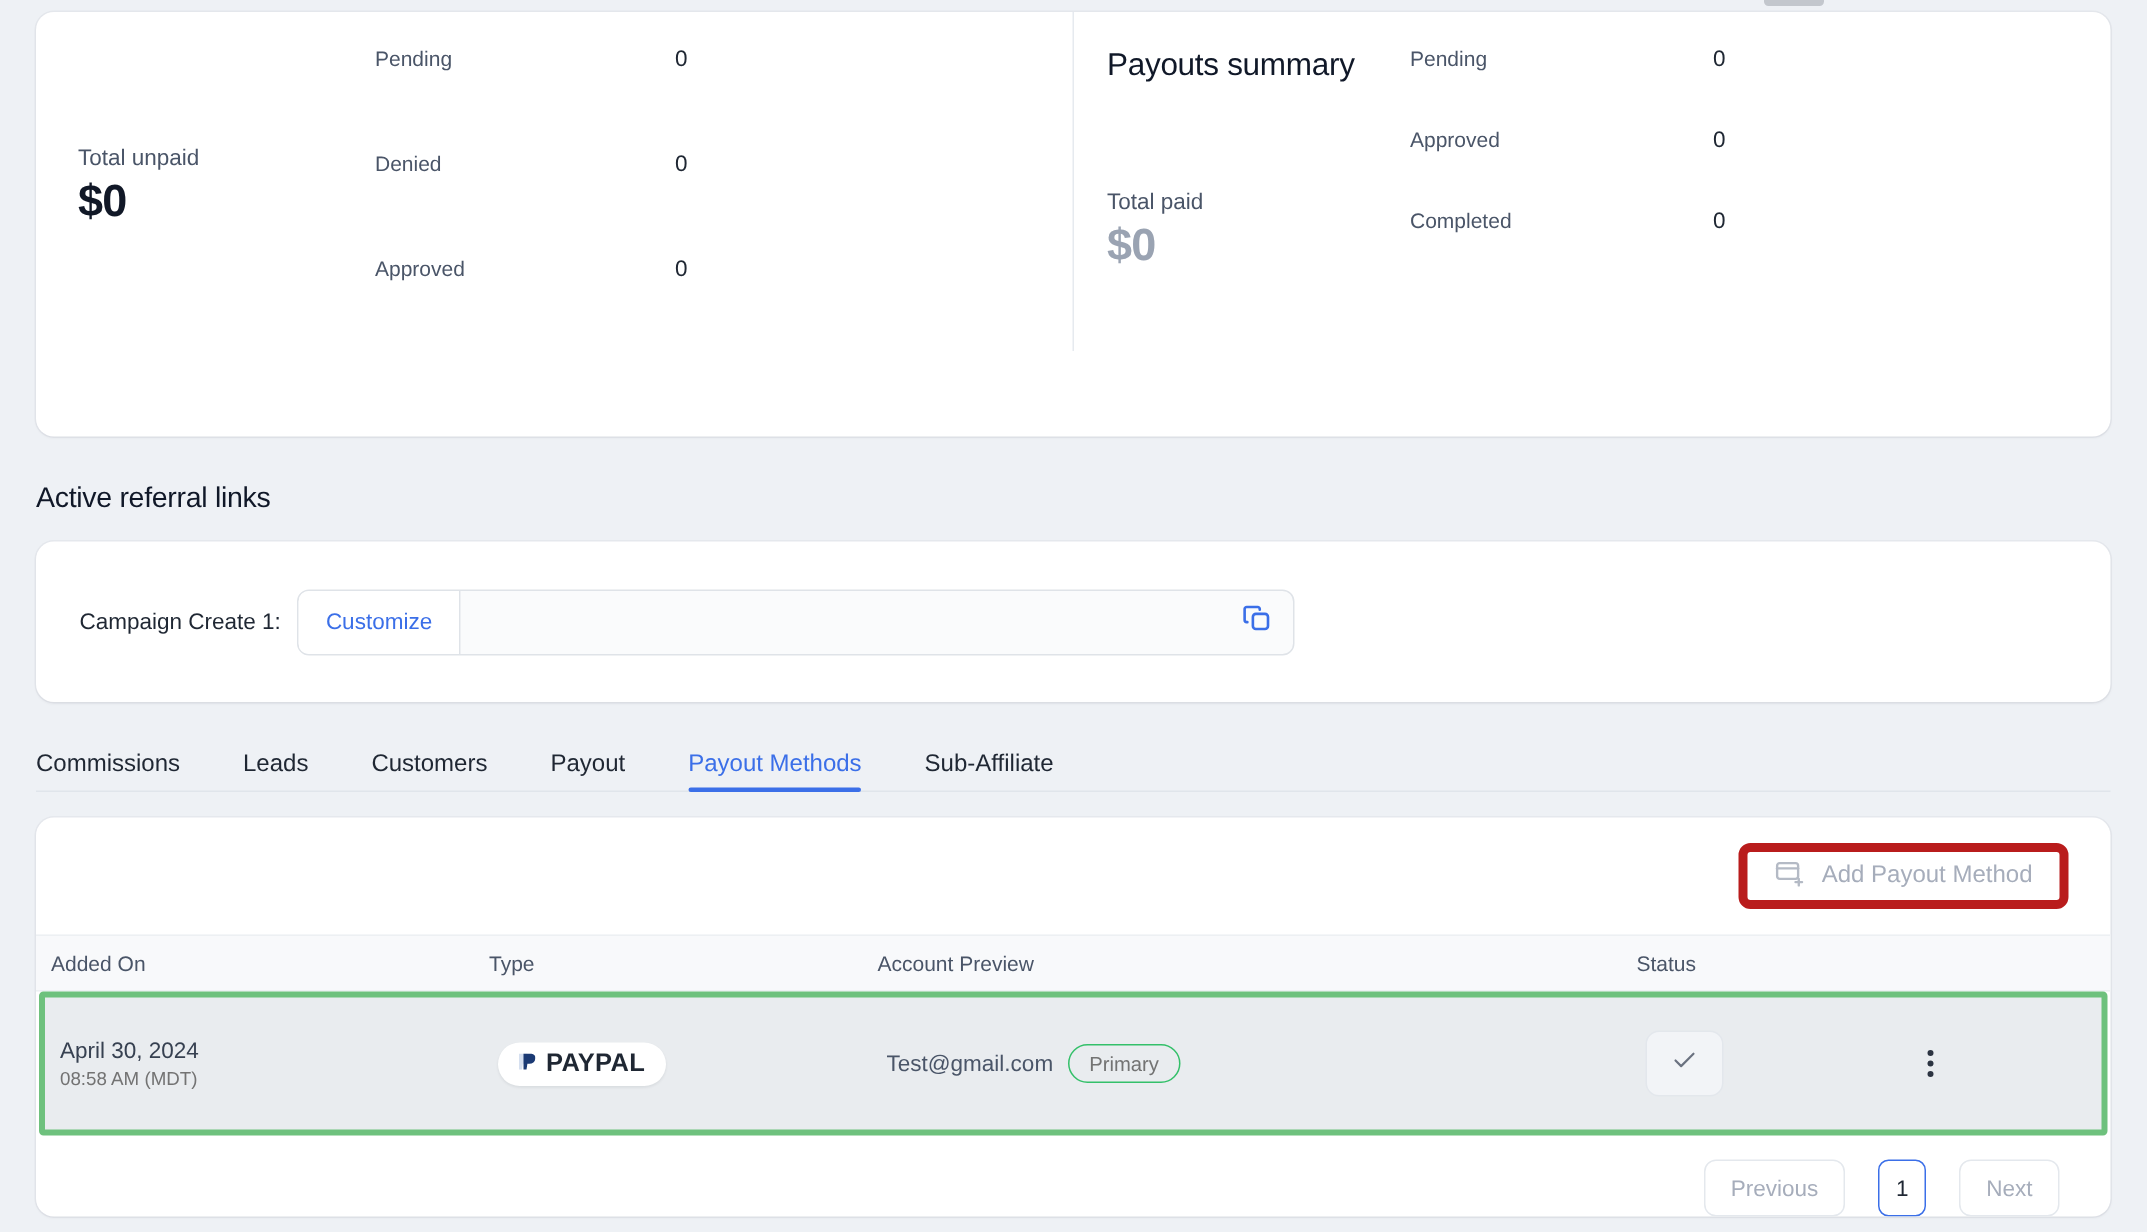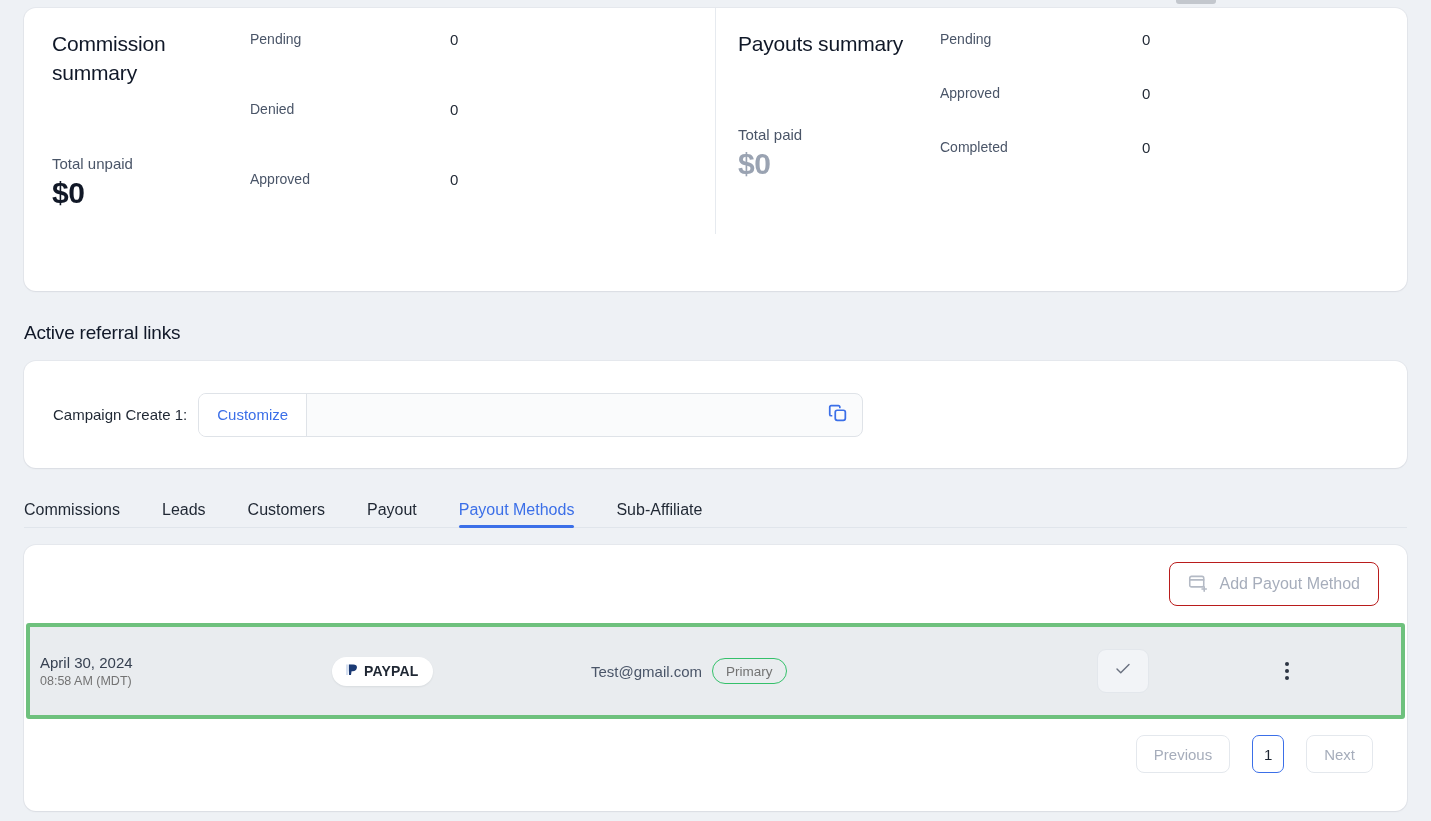"Commission summary" div.sum-title { html: <div>Commission summary</div> -> none }
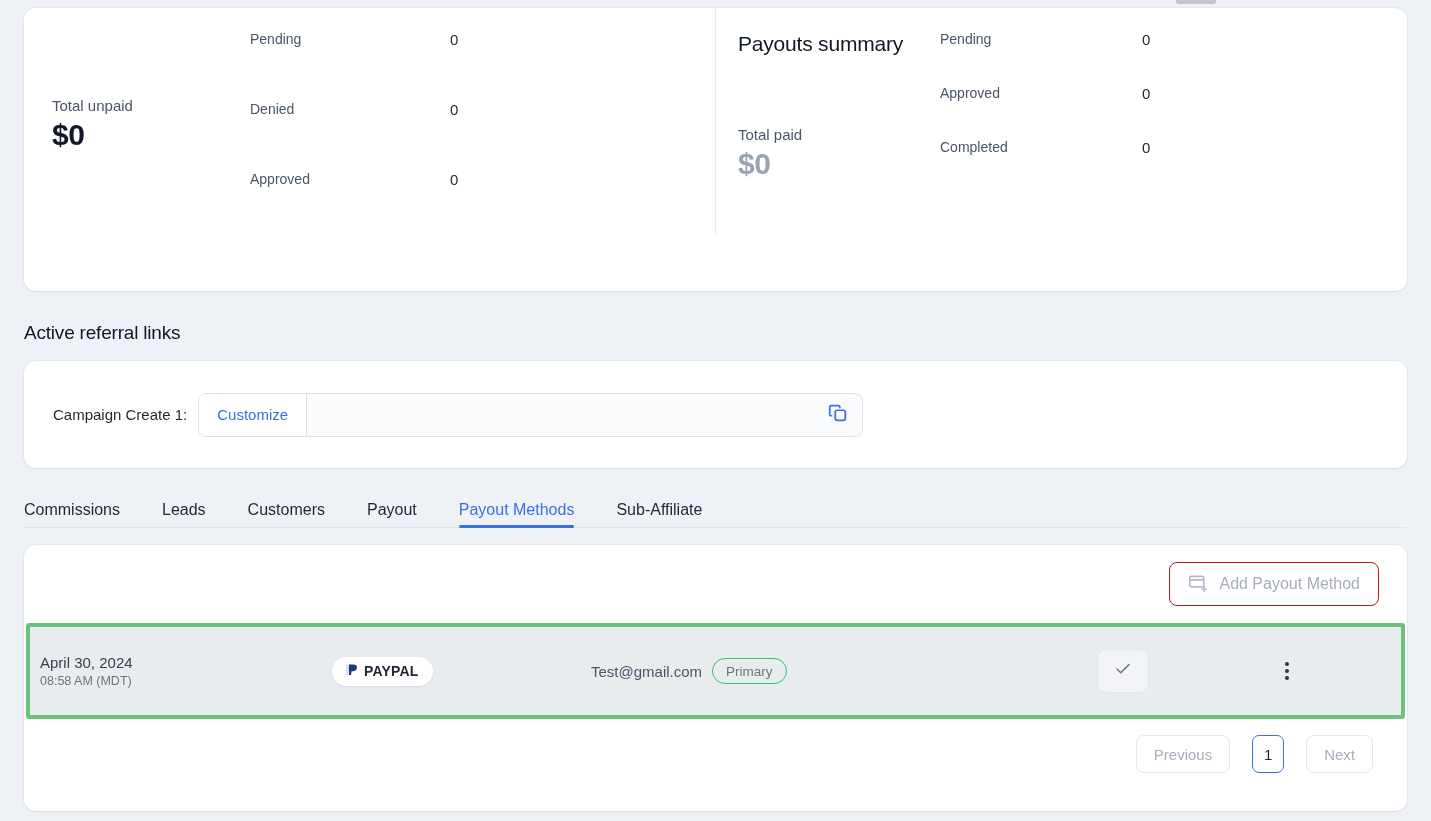"Add Payout Method" .add-btn { border: 1px solid #b91c1c -> 6px solid #b91c1c }
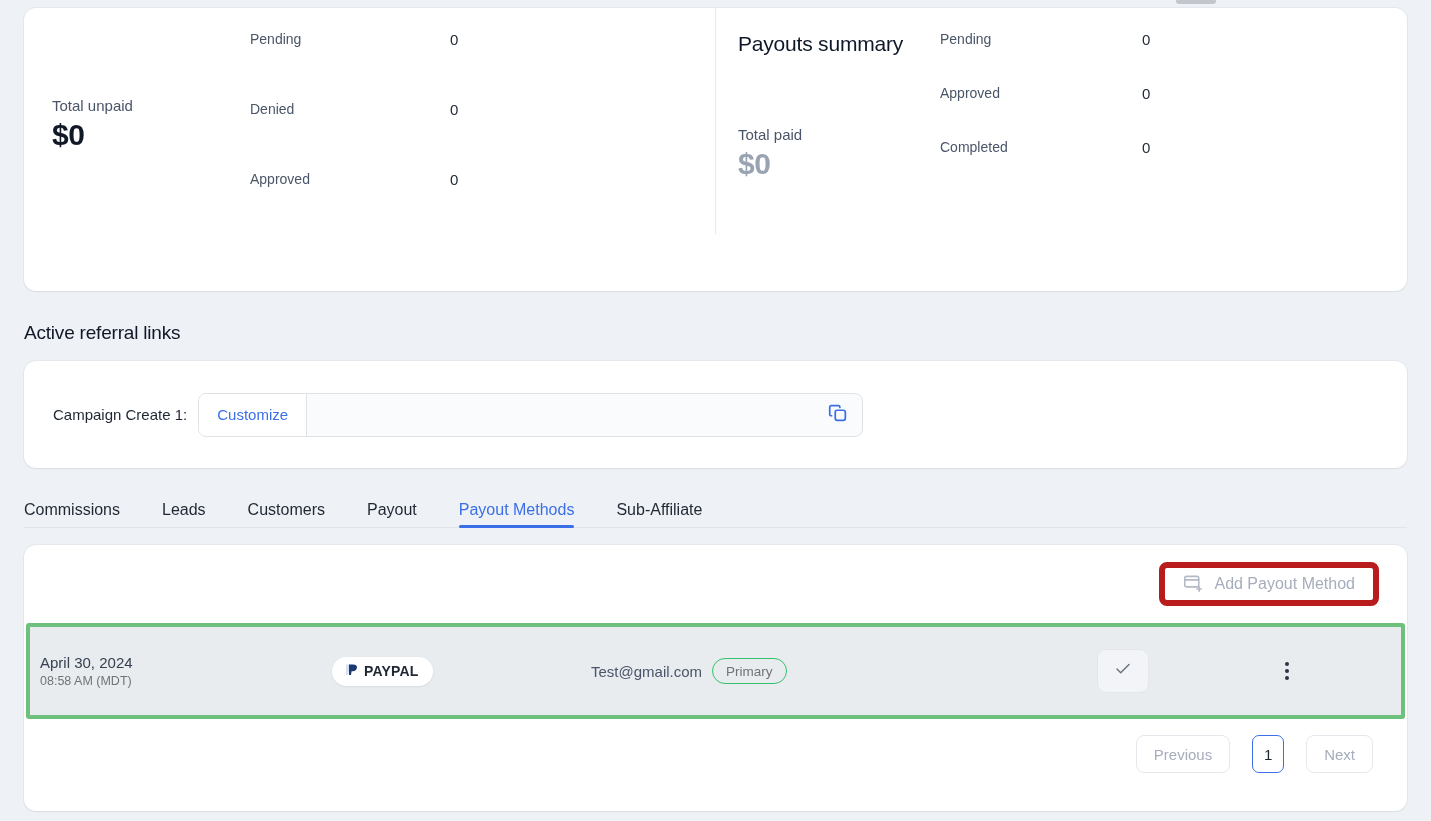"Added On" div.thead { html: none -> <div> <div>Added On</div> <div>Type</div> <div>Account Preview</div> <div>Status</div> <div></div> </div> }
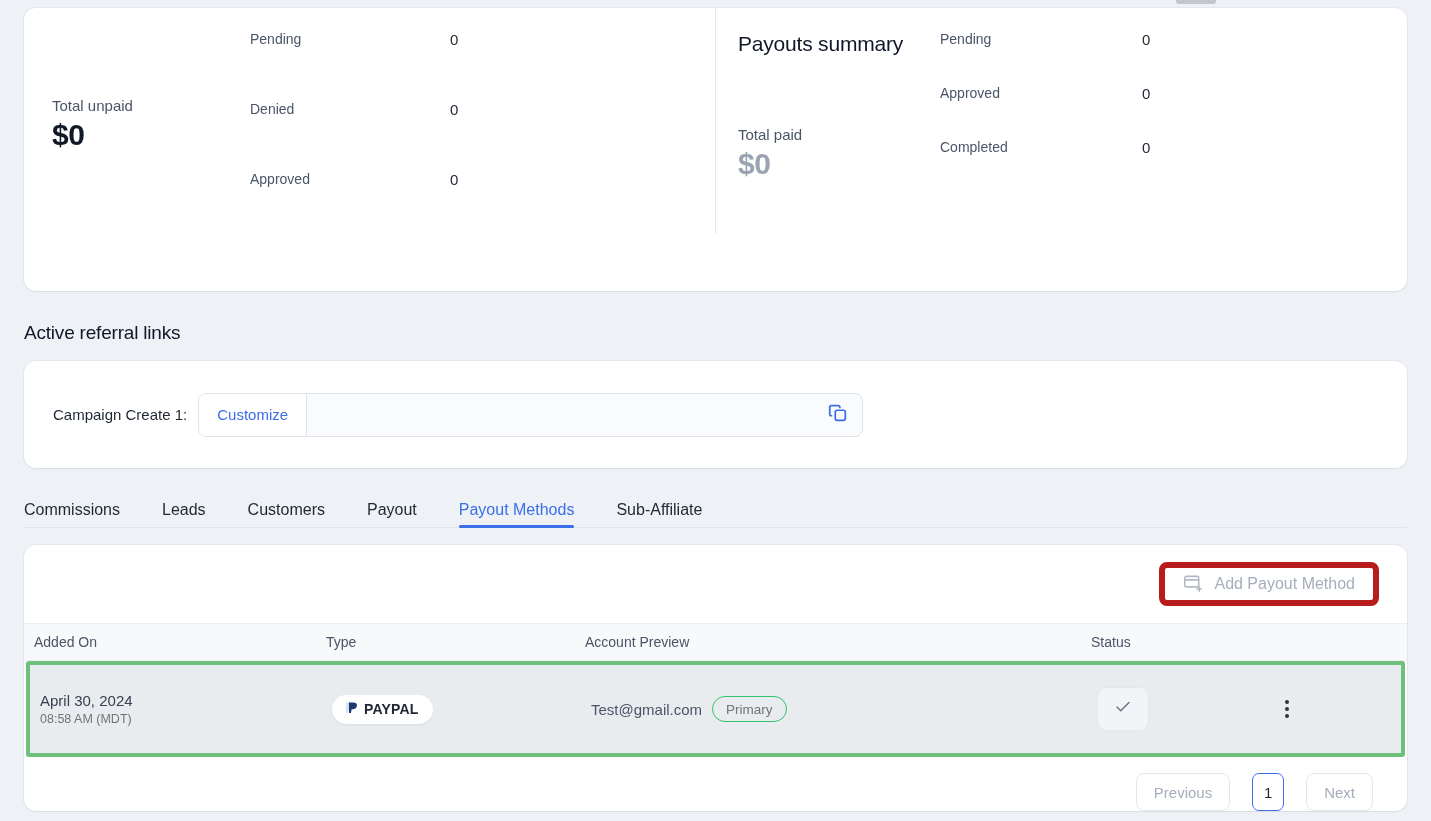"PAYPAL" .paypal-badge { font-size: 14px -> 17px }
